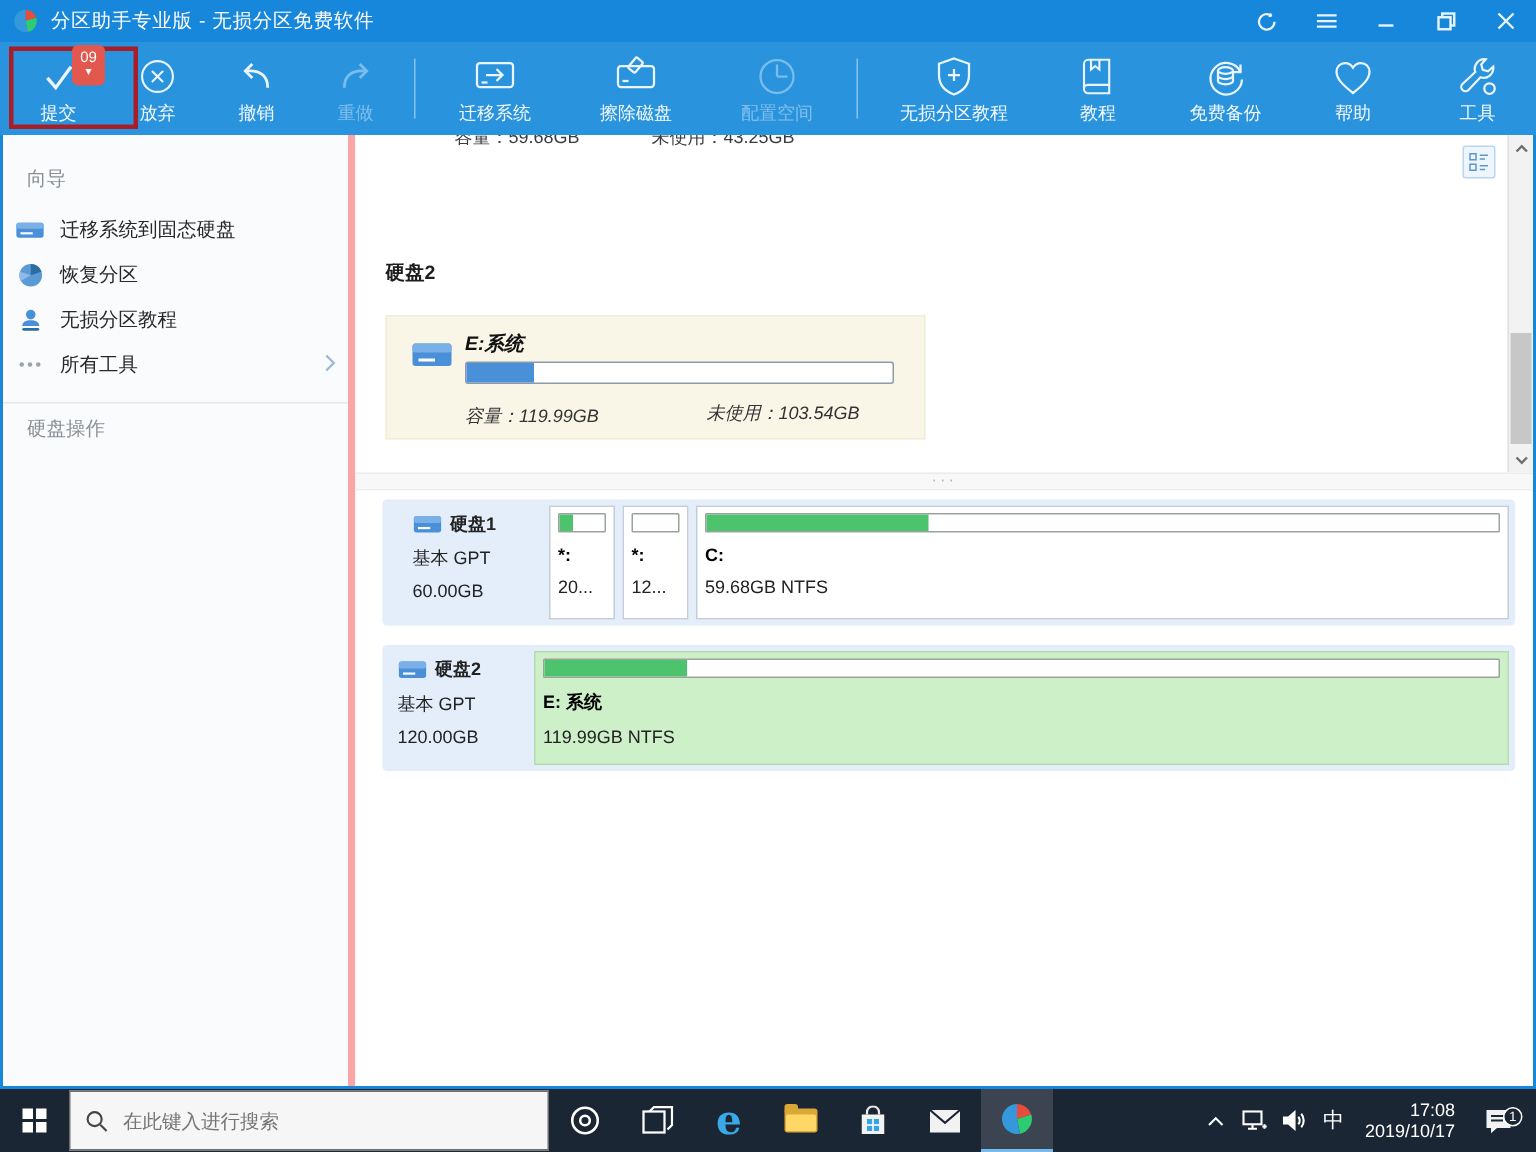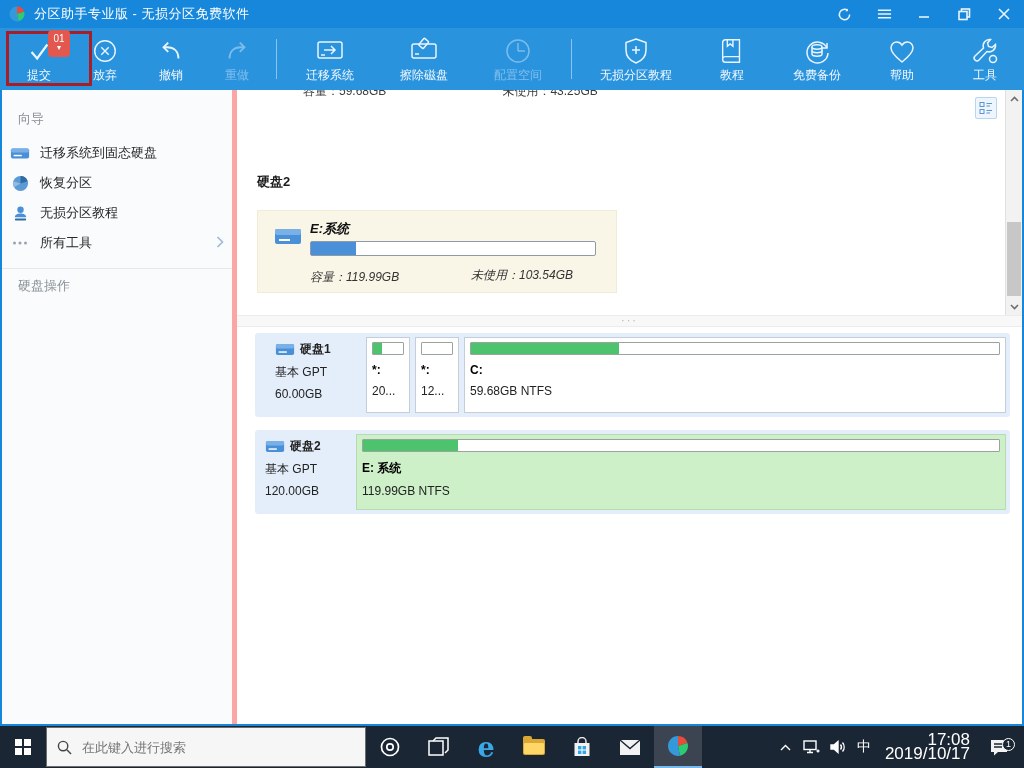"01" span { text: 01 -> 09 }
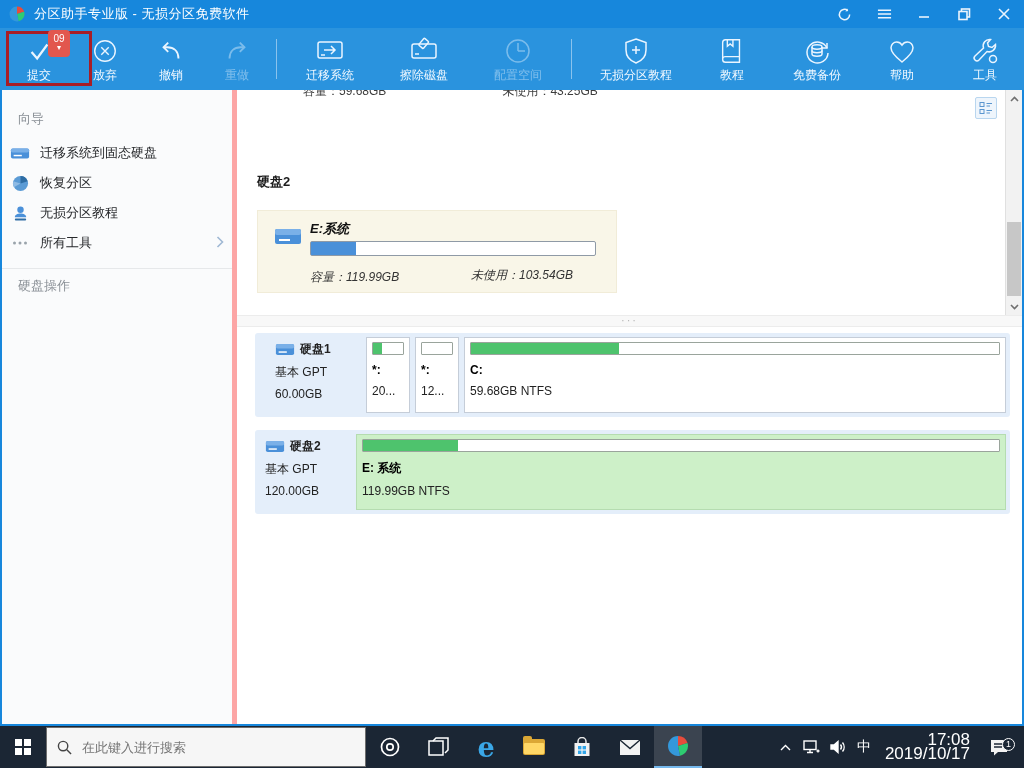"未使用：43.25GB" .clipped-stats span:last-child { margin-left: 116px -> 48px }
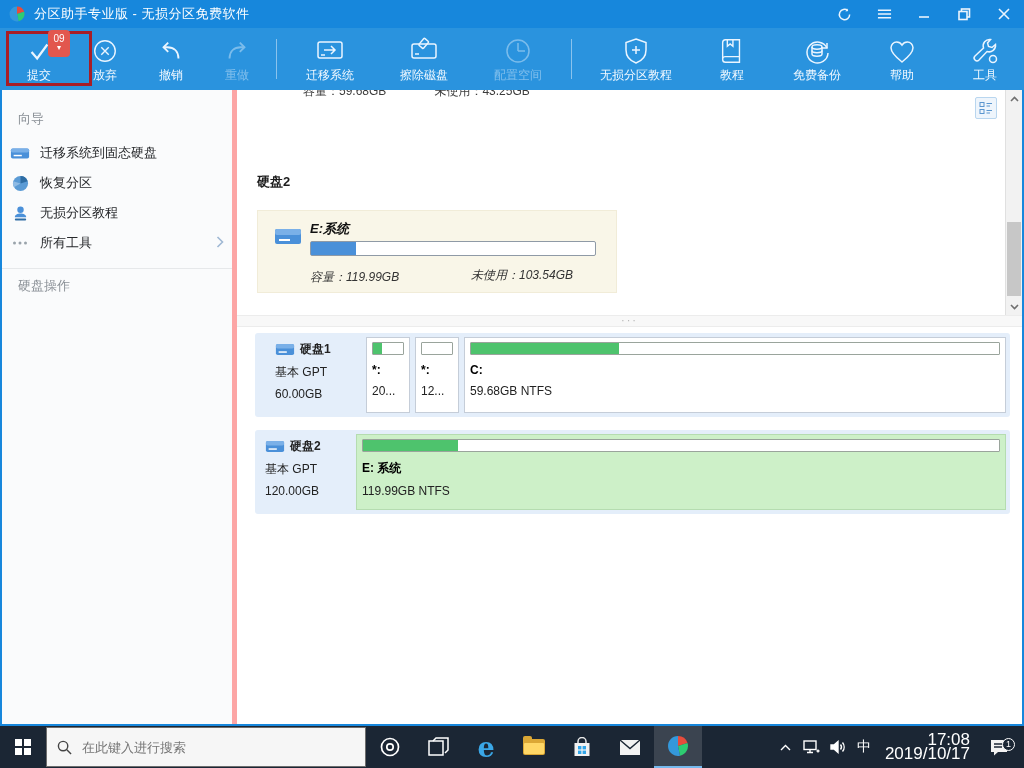"17:08" .clock { font-size: 17px -> 12px }
